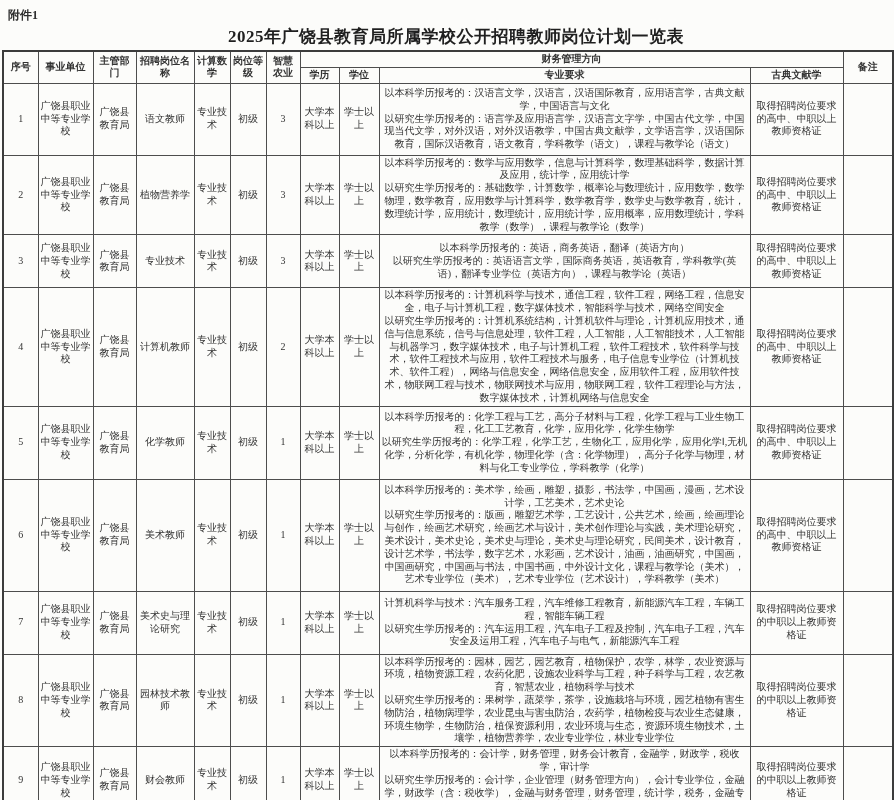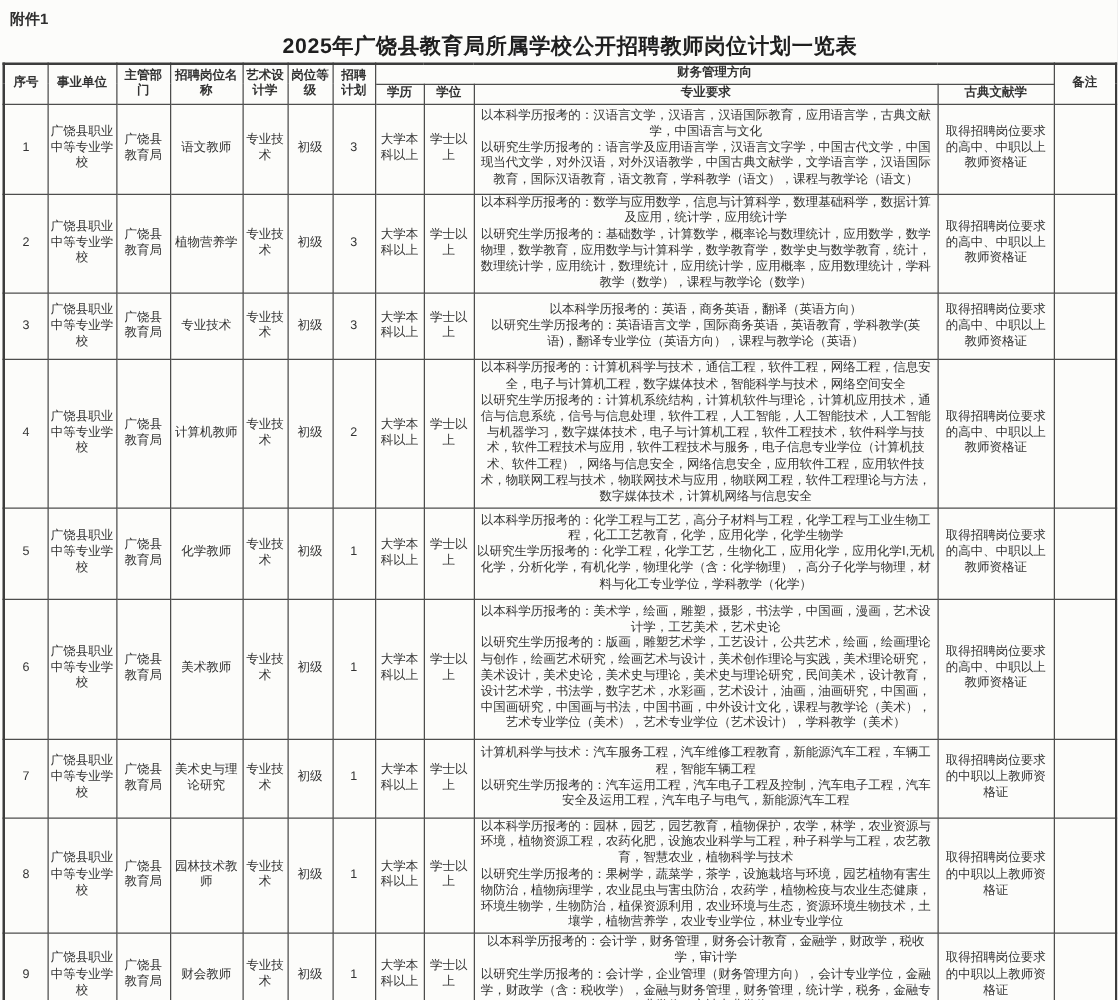"附件1" .page { font-family: Liberation Sans, sans-serif -> Liberation Serif, serif }
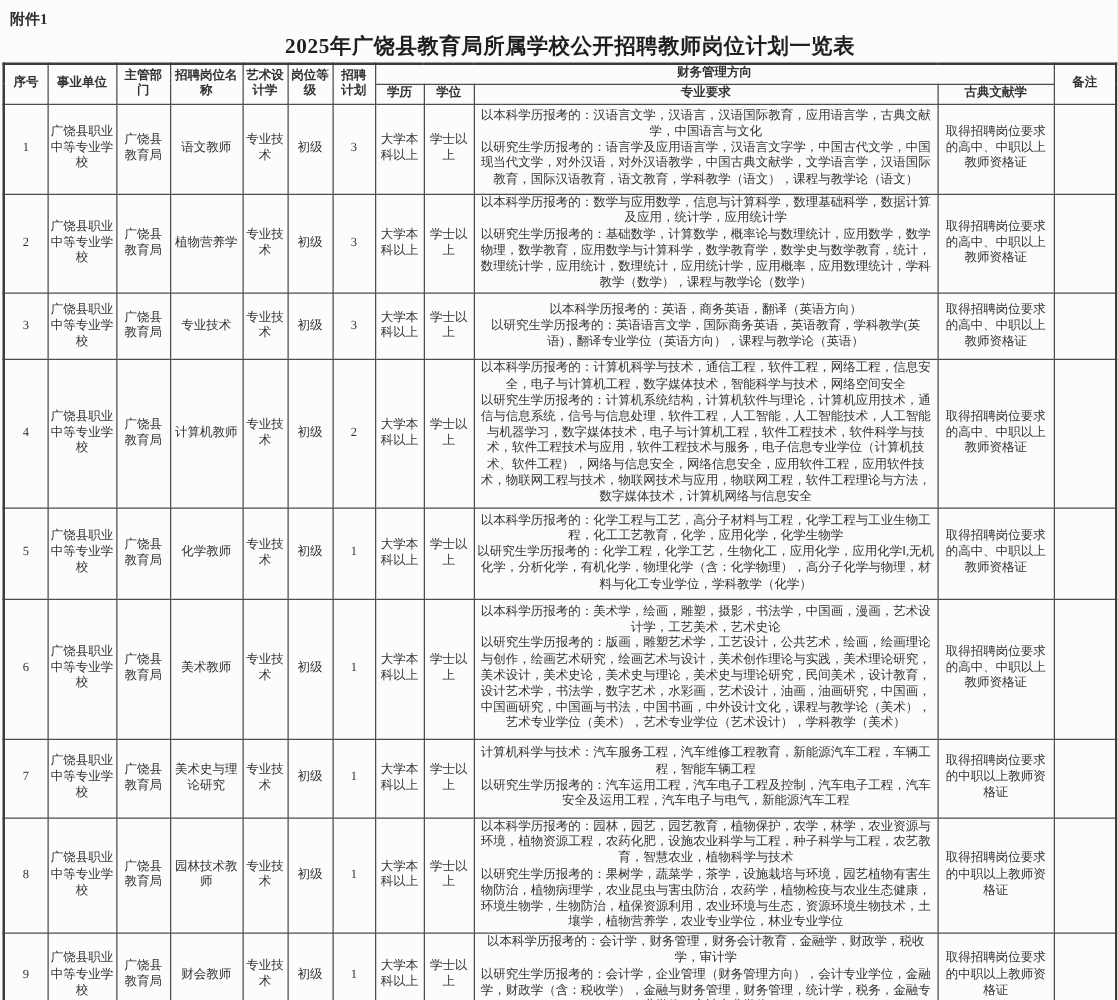"艺术设计学" th { text: 艺术设计 -> 计算数 }
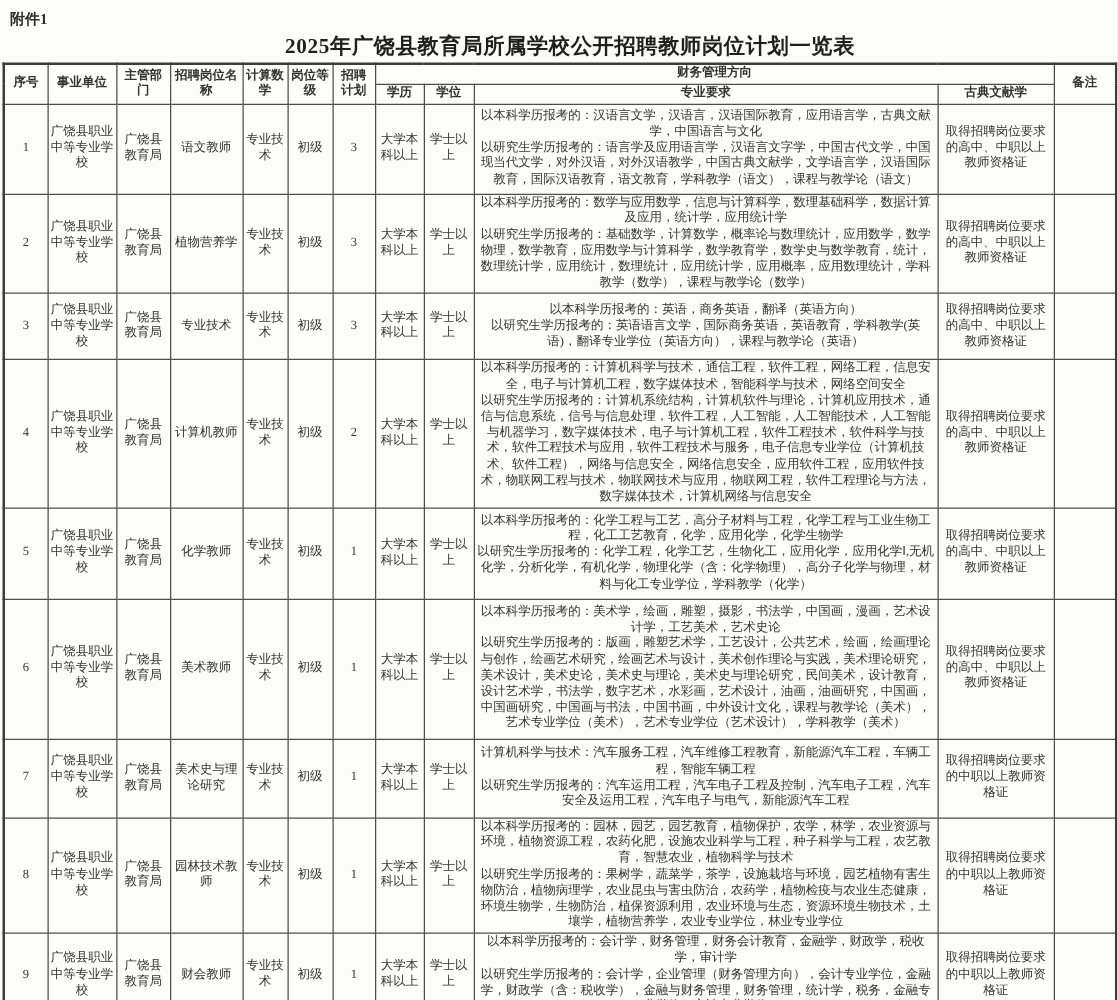"招聘计划" th { text: 招聘计划 -> 智慧农业 }
